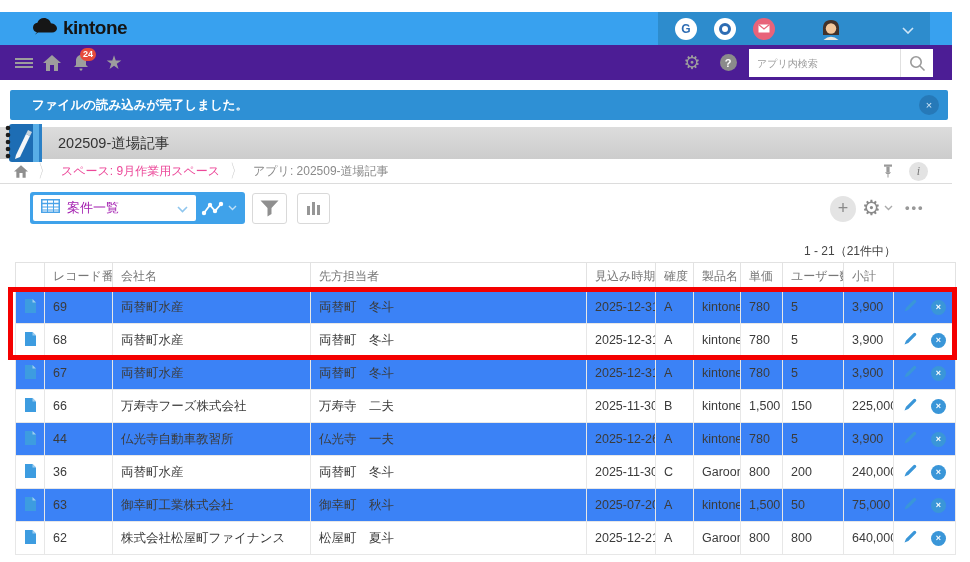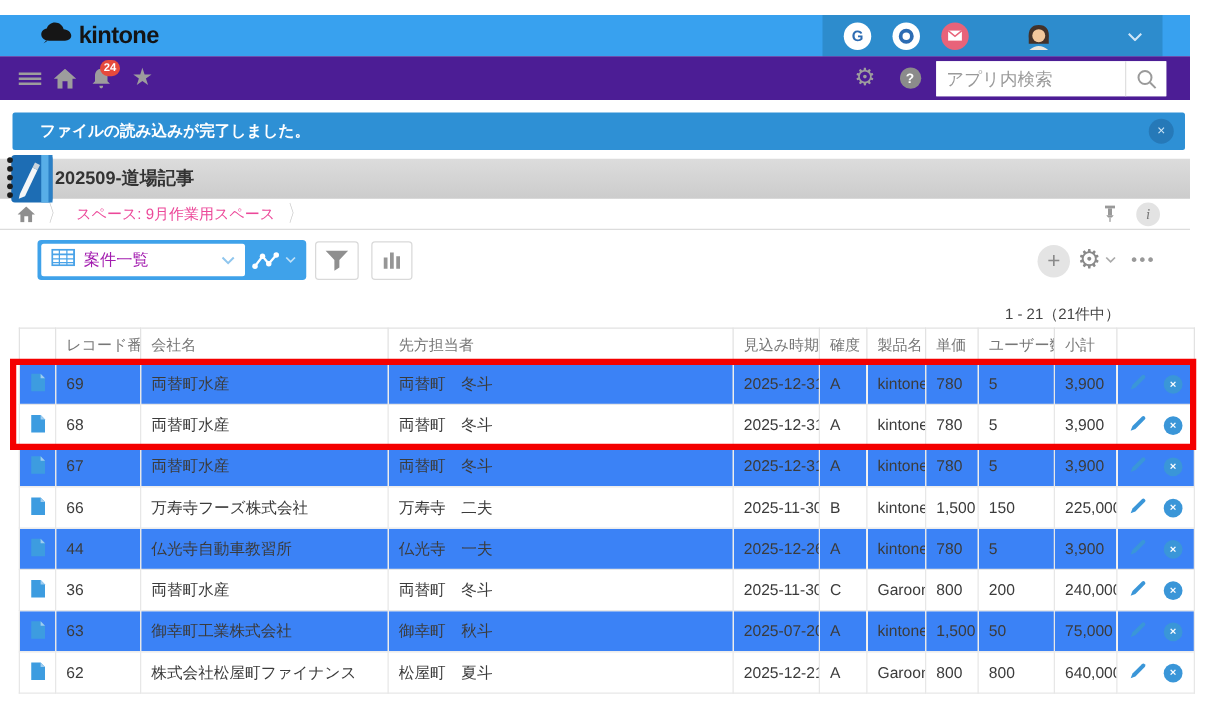"アプリ内検索" .search-input { font-size: 14px -> 10px }
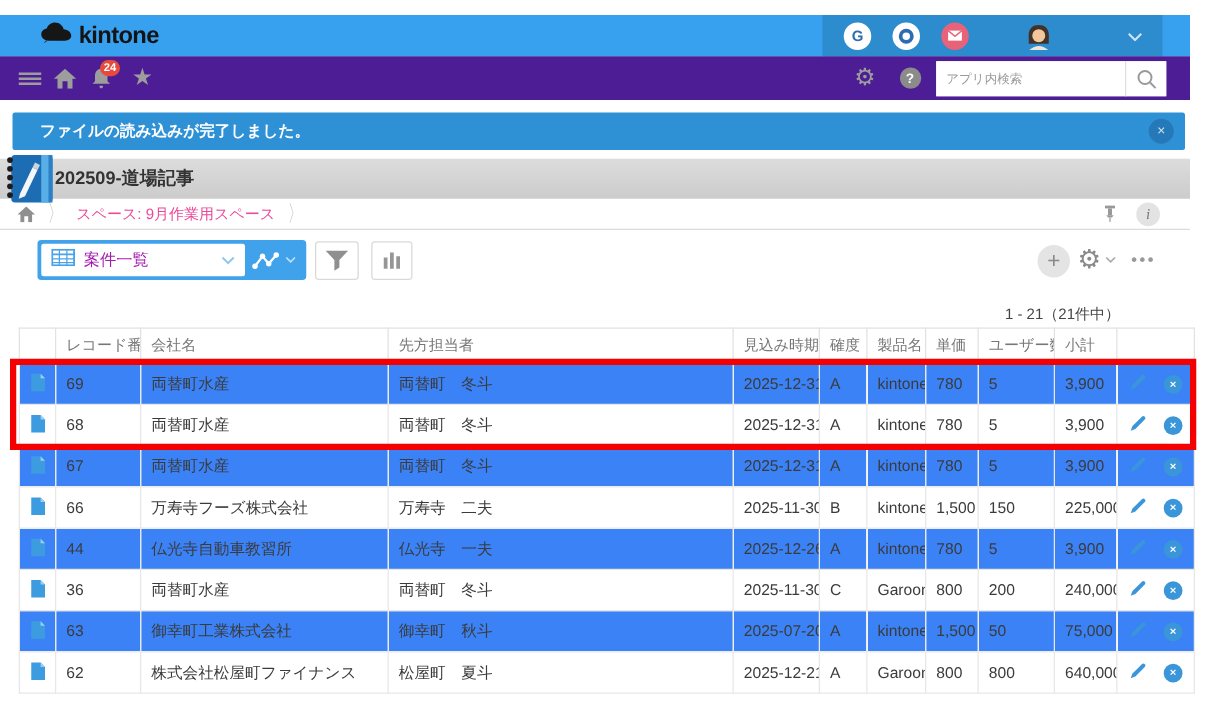"202509-道場記事" .app-title { font-weight: bold -> normal; margin-left: 44px -> 58px }
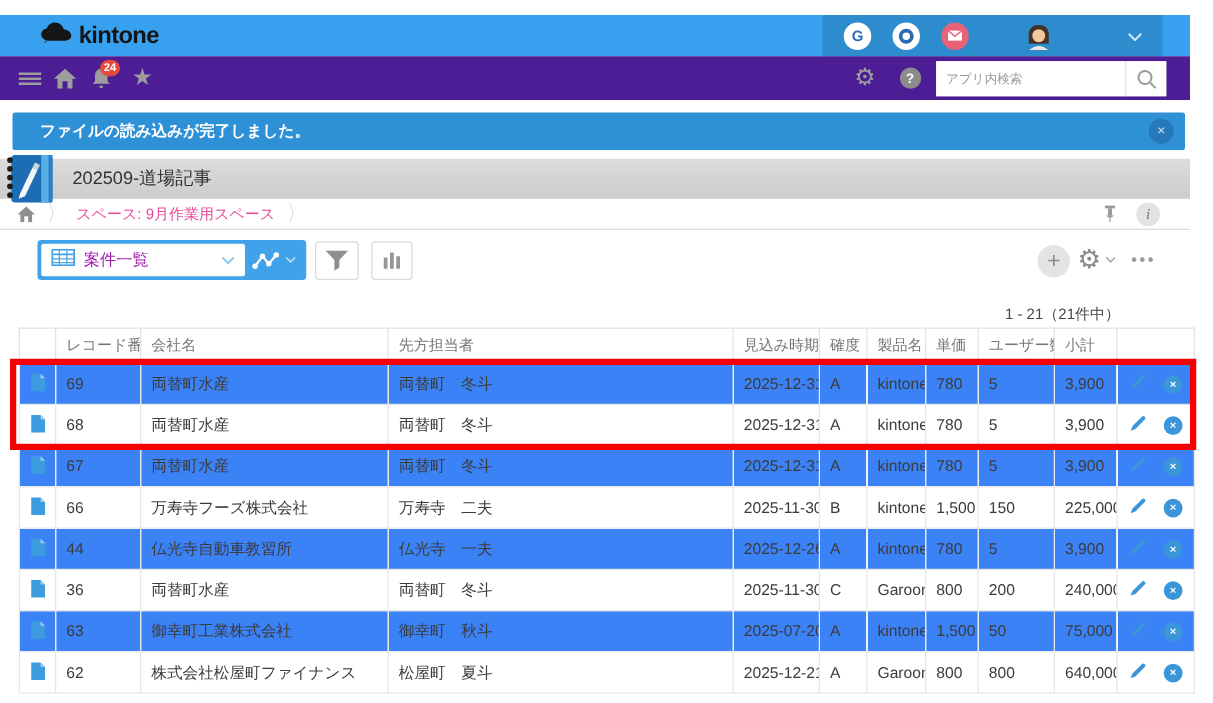"アプリ: 202509-道場記事" span.bc-current { html: none -> <span>アプリ: 202509-道場記事</span> }
